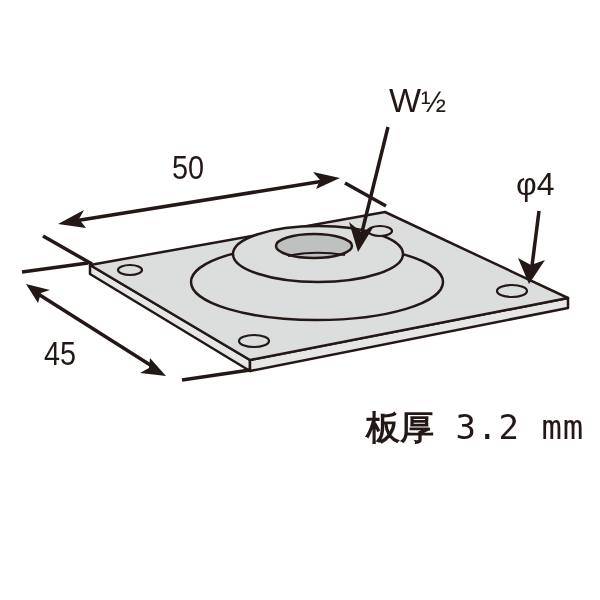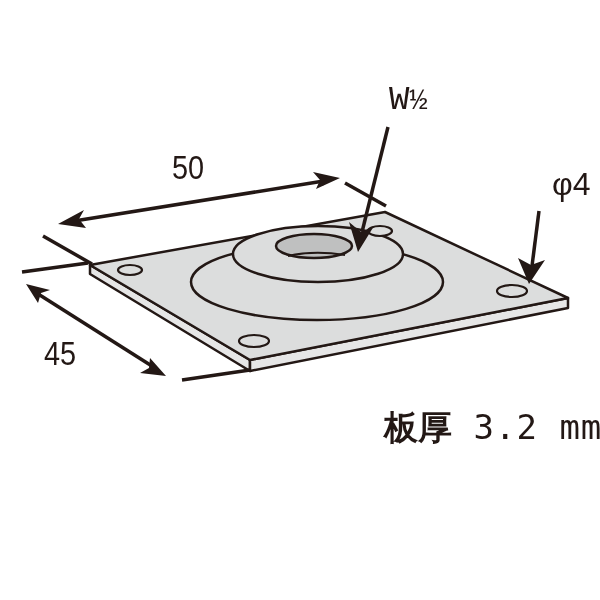"W½" .thread { font-family: Liberation Mono, monospace -> none }
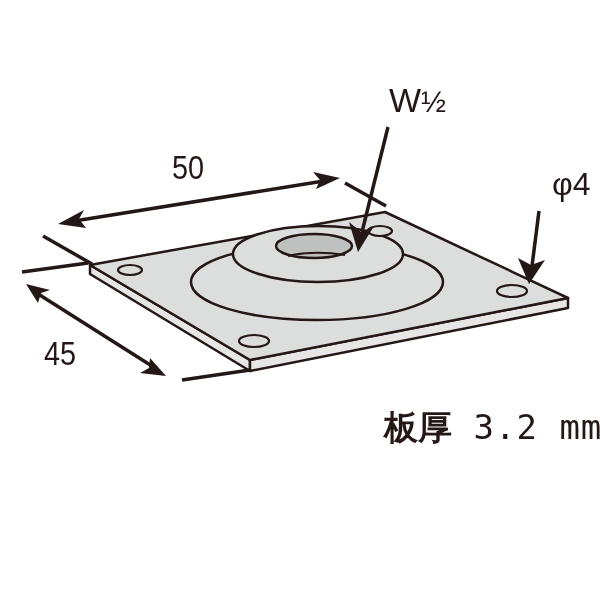"φ4" .hole-dia { margin-left: 36px -> none }
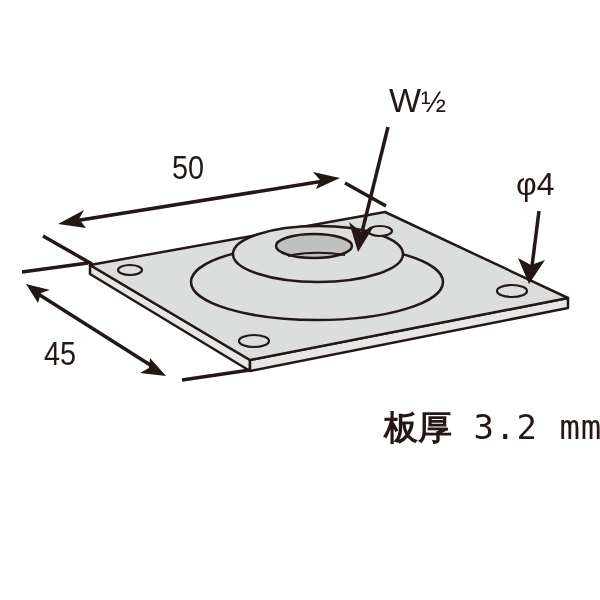"板厚" .thickness .kanji { margin-left: 18px -> none }
